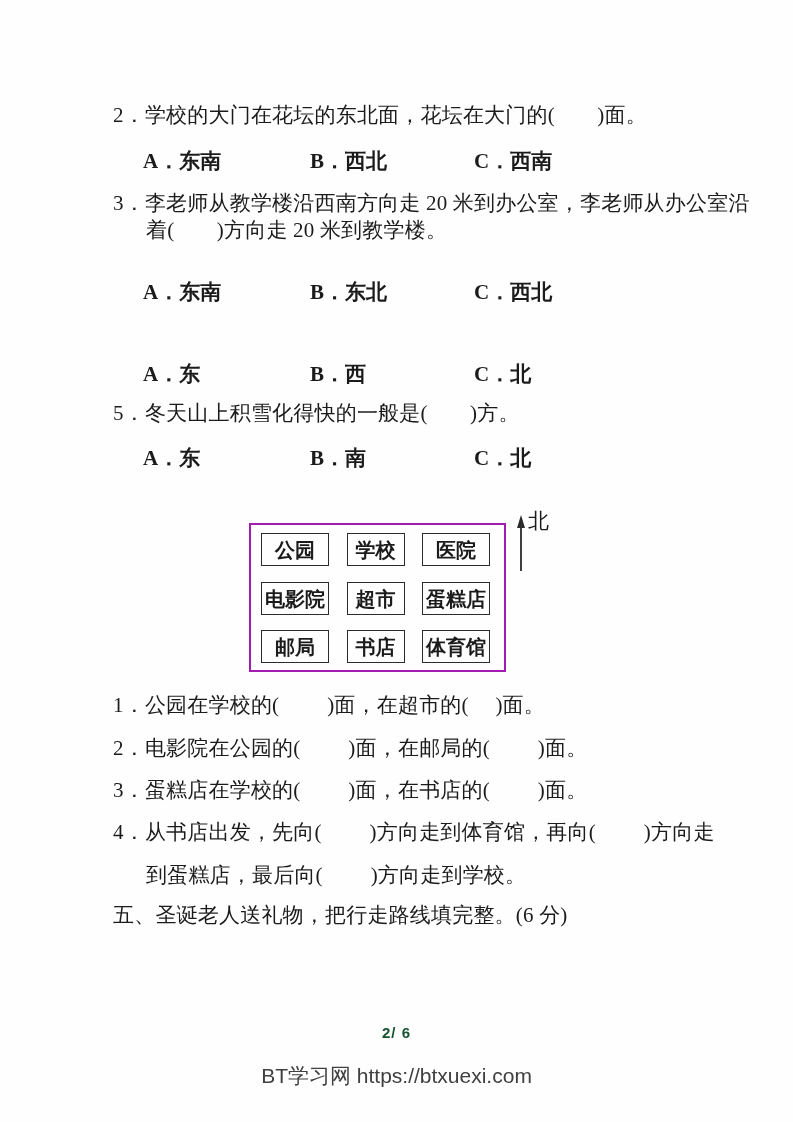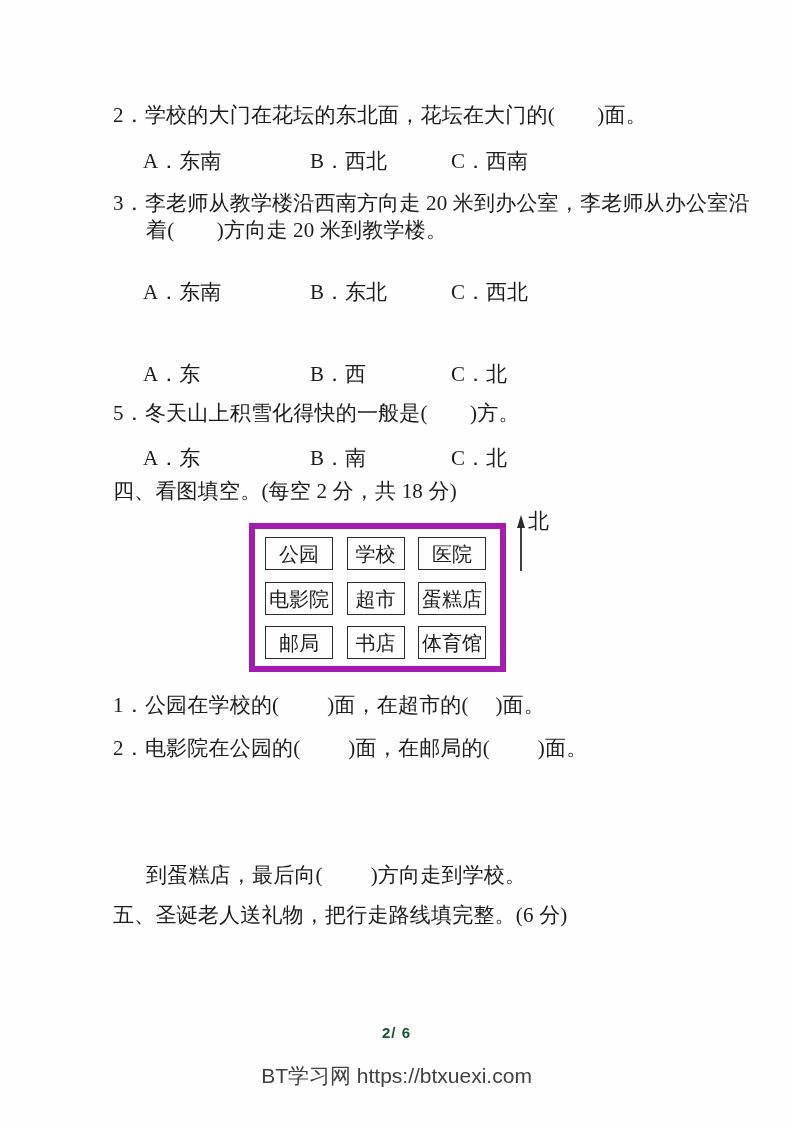"A．东南" .opts span { font-weight: none -> bold }
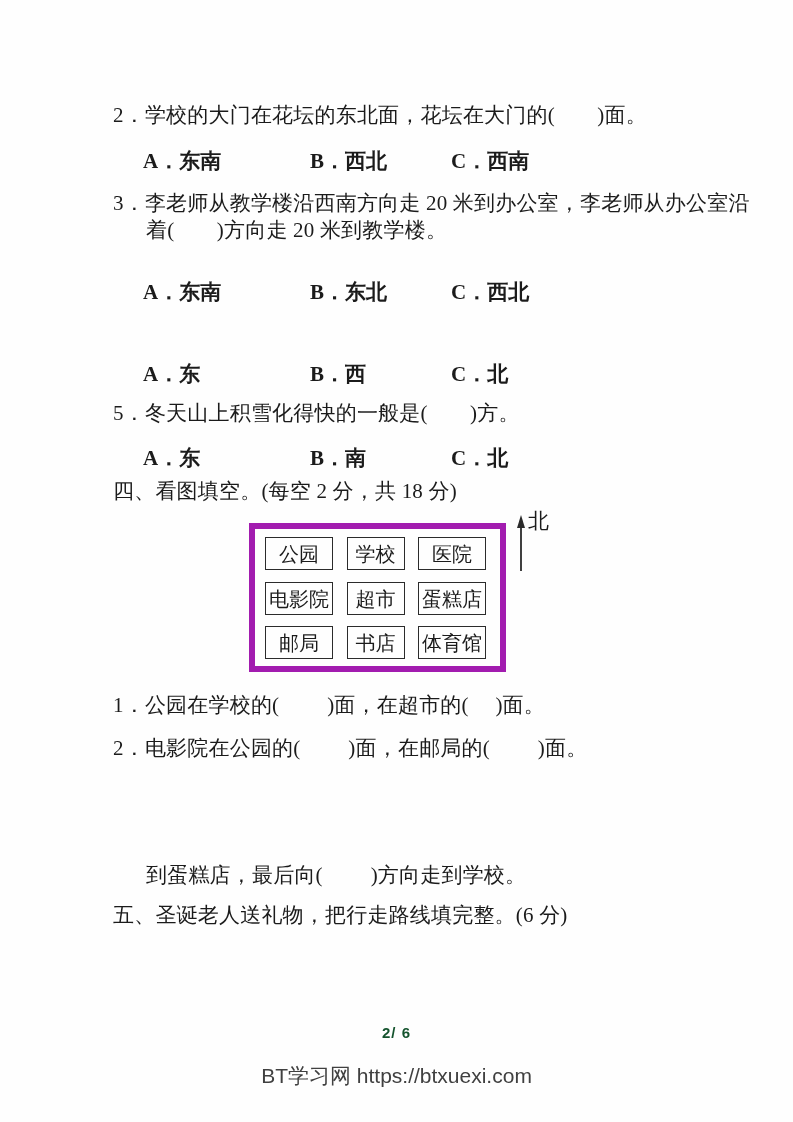"C．西南" .opts .c { left: 338px -> 361px }
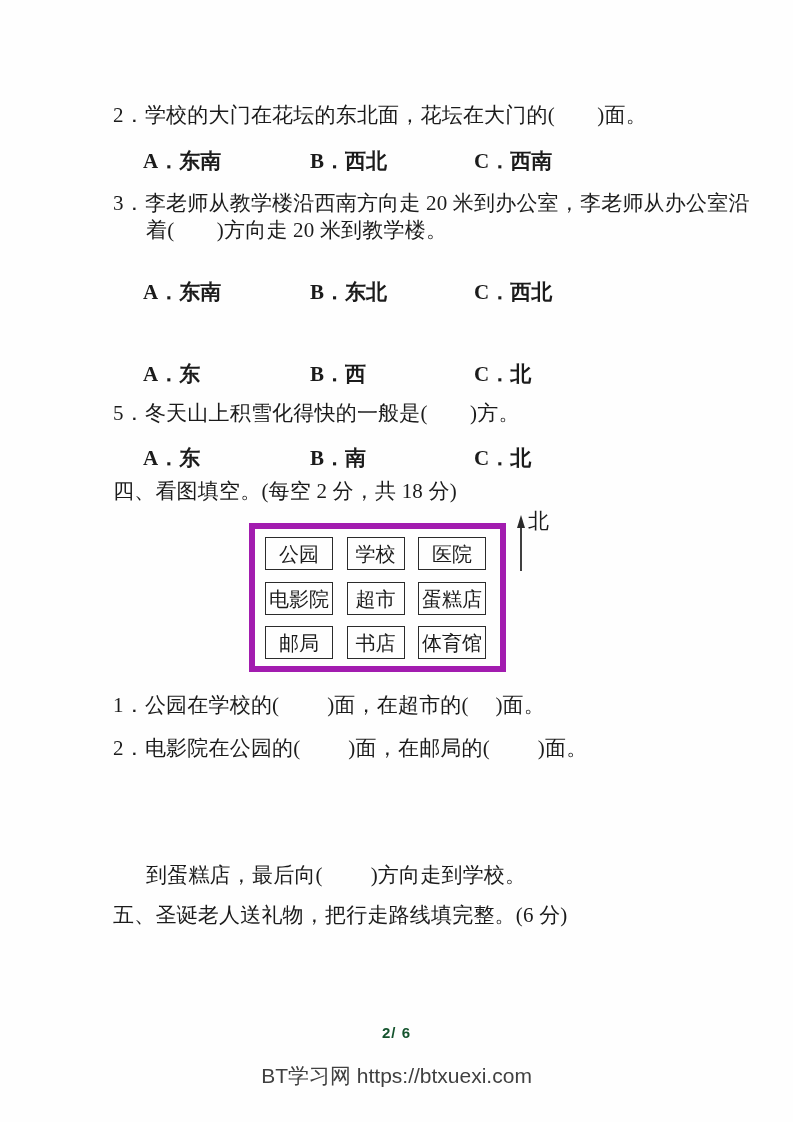"四、看图填空。(每空 2 分，共 18 分)" div.line { html: <div>四、看图填空。(每空 2 分，共 18 分)</div> -> none }
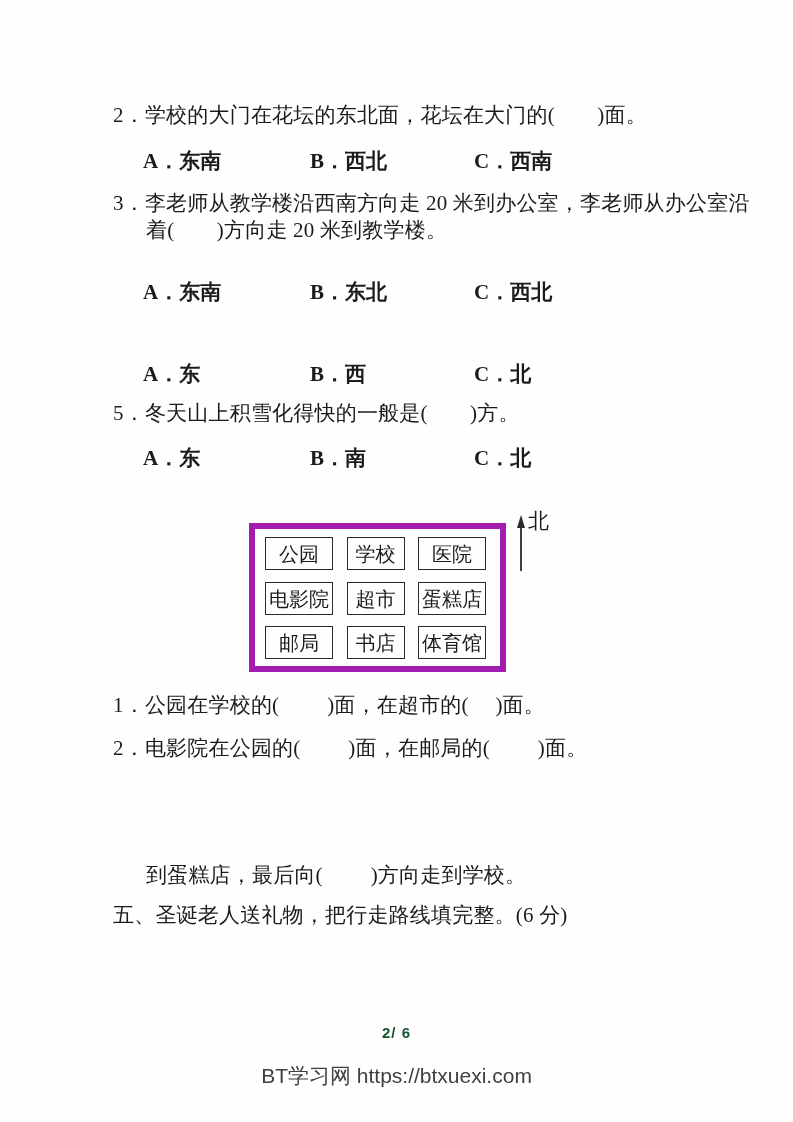"公园" .map-box { border: 6px solid #a21caf -> 2px solid #a21caf; font-weight: none -> bold }
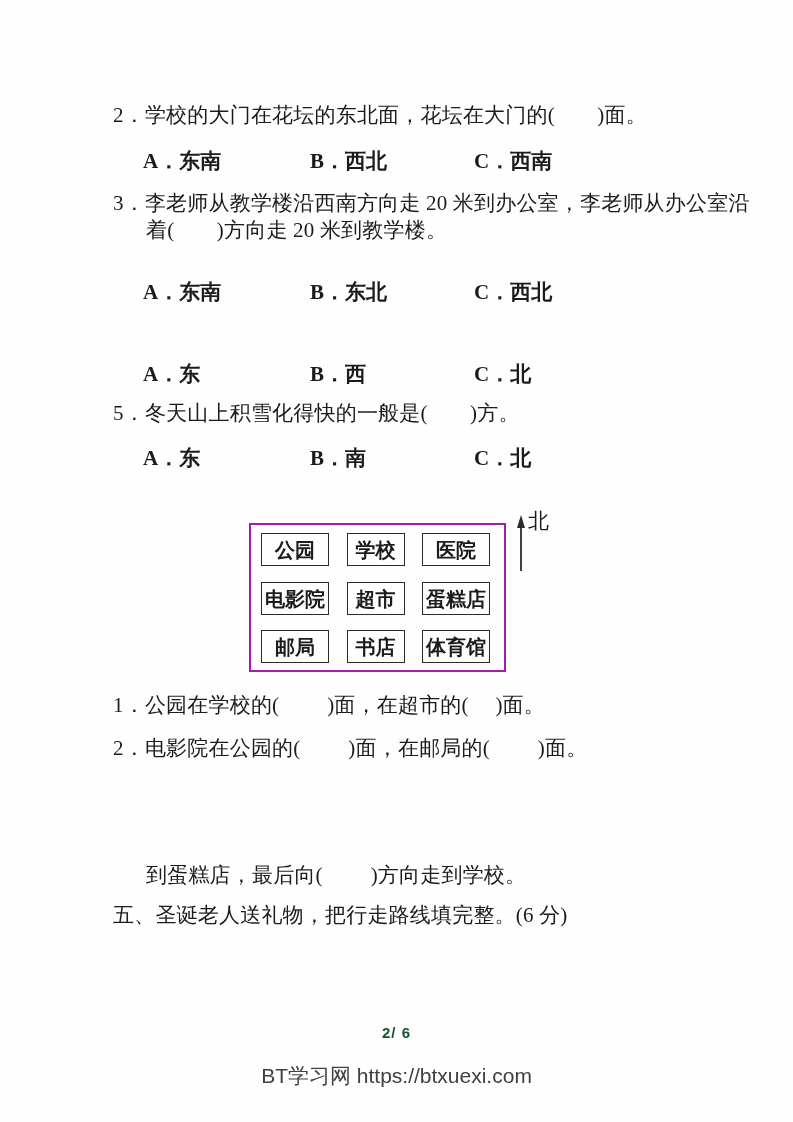"3．蛋糕店在学校的( )面，在书店的( )面。" div.line { html: none -> <div><span>3．</span><span>蛋糕店在学校的( )面，在书店的( )面。</span></div> }
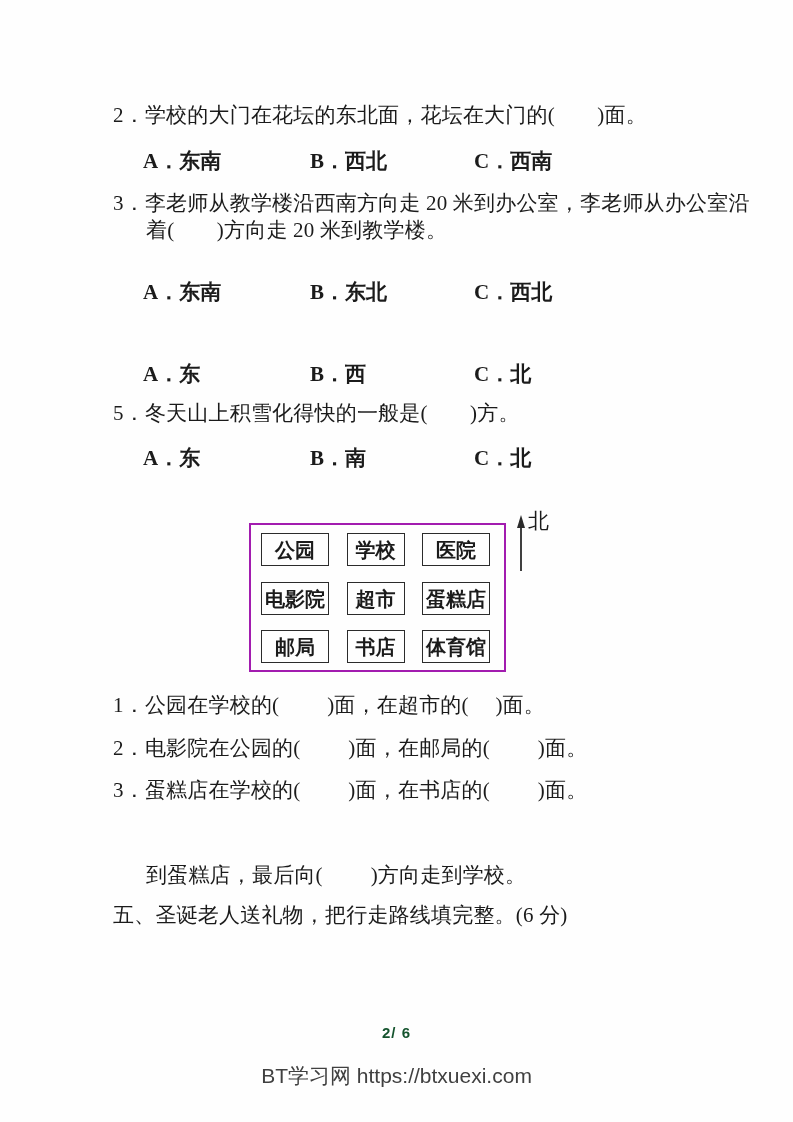"4．从书店出发，先向( )方向走到体育馆，再向( )方向走" div.line { html: none -> <div><span>4．</span><span>从书店出发，先向( )方向走到体育馆，再向( )方向走</span></div> }
